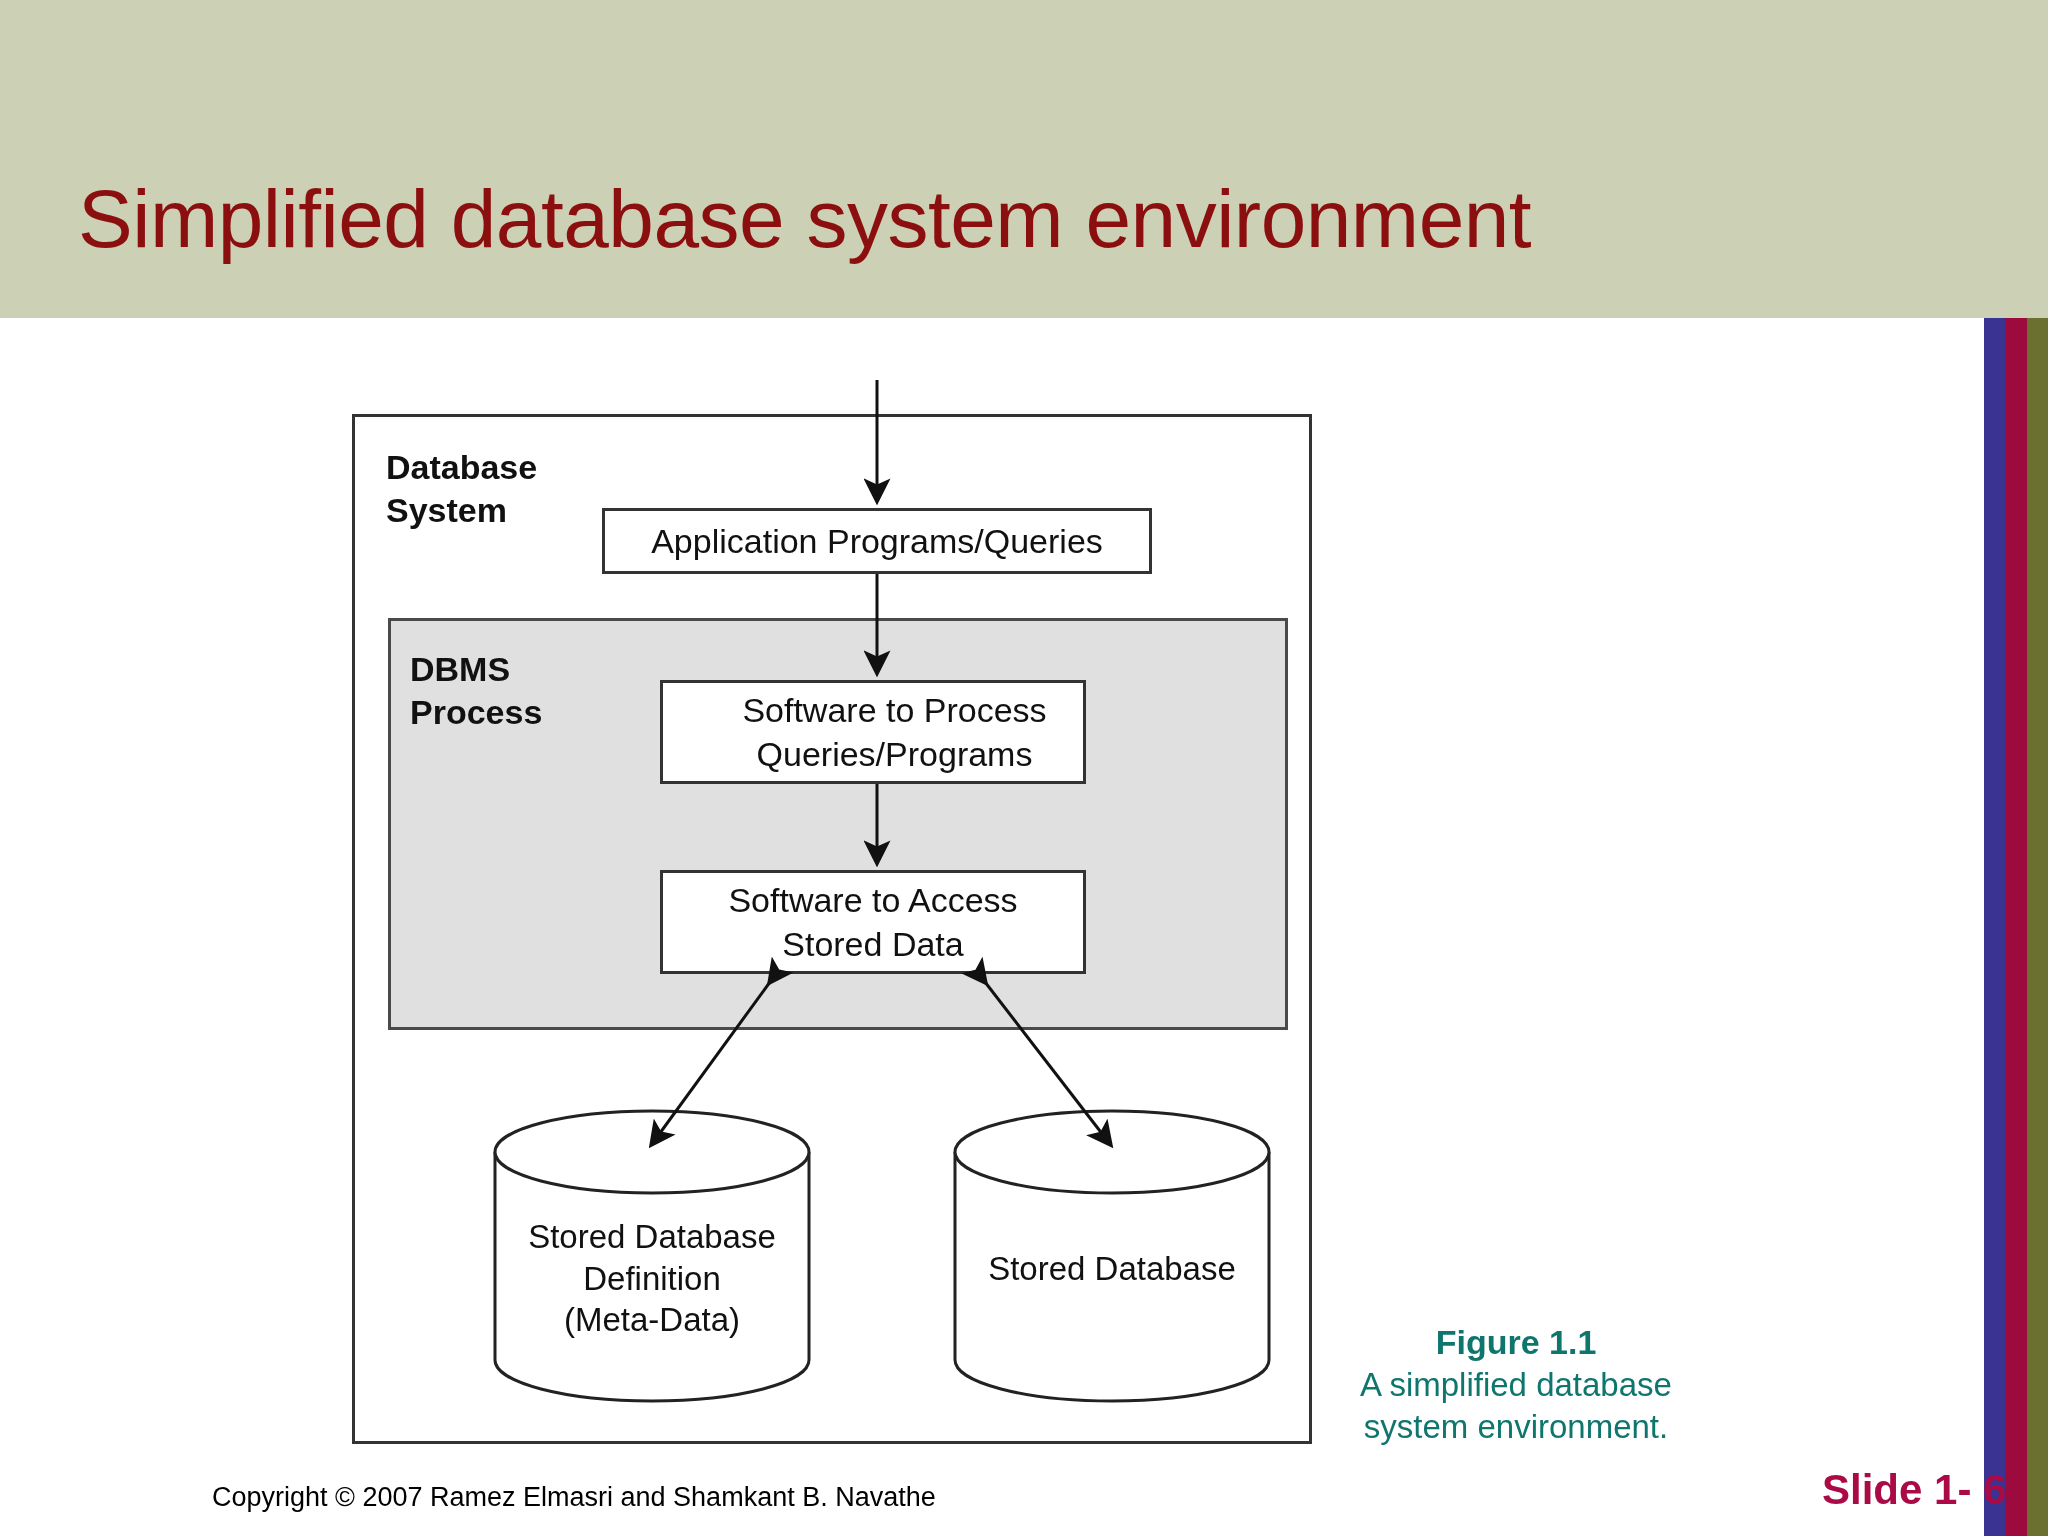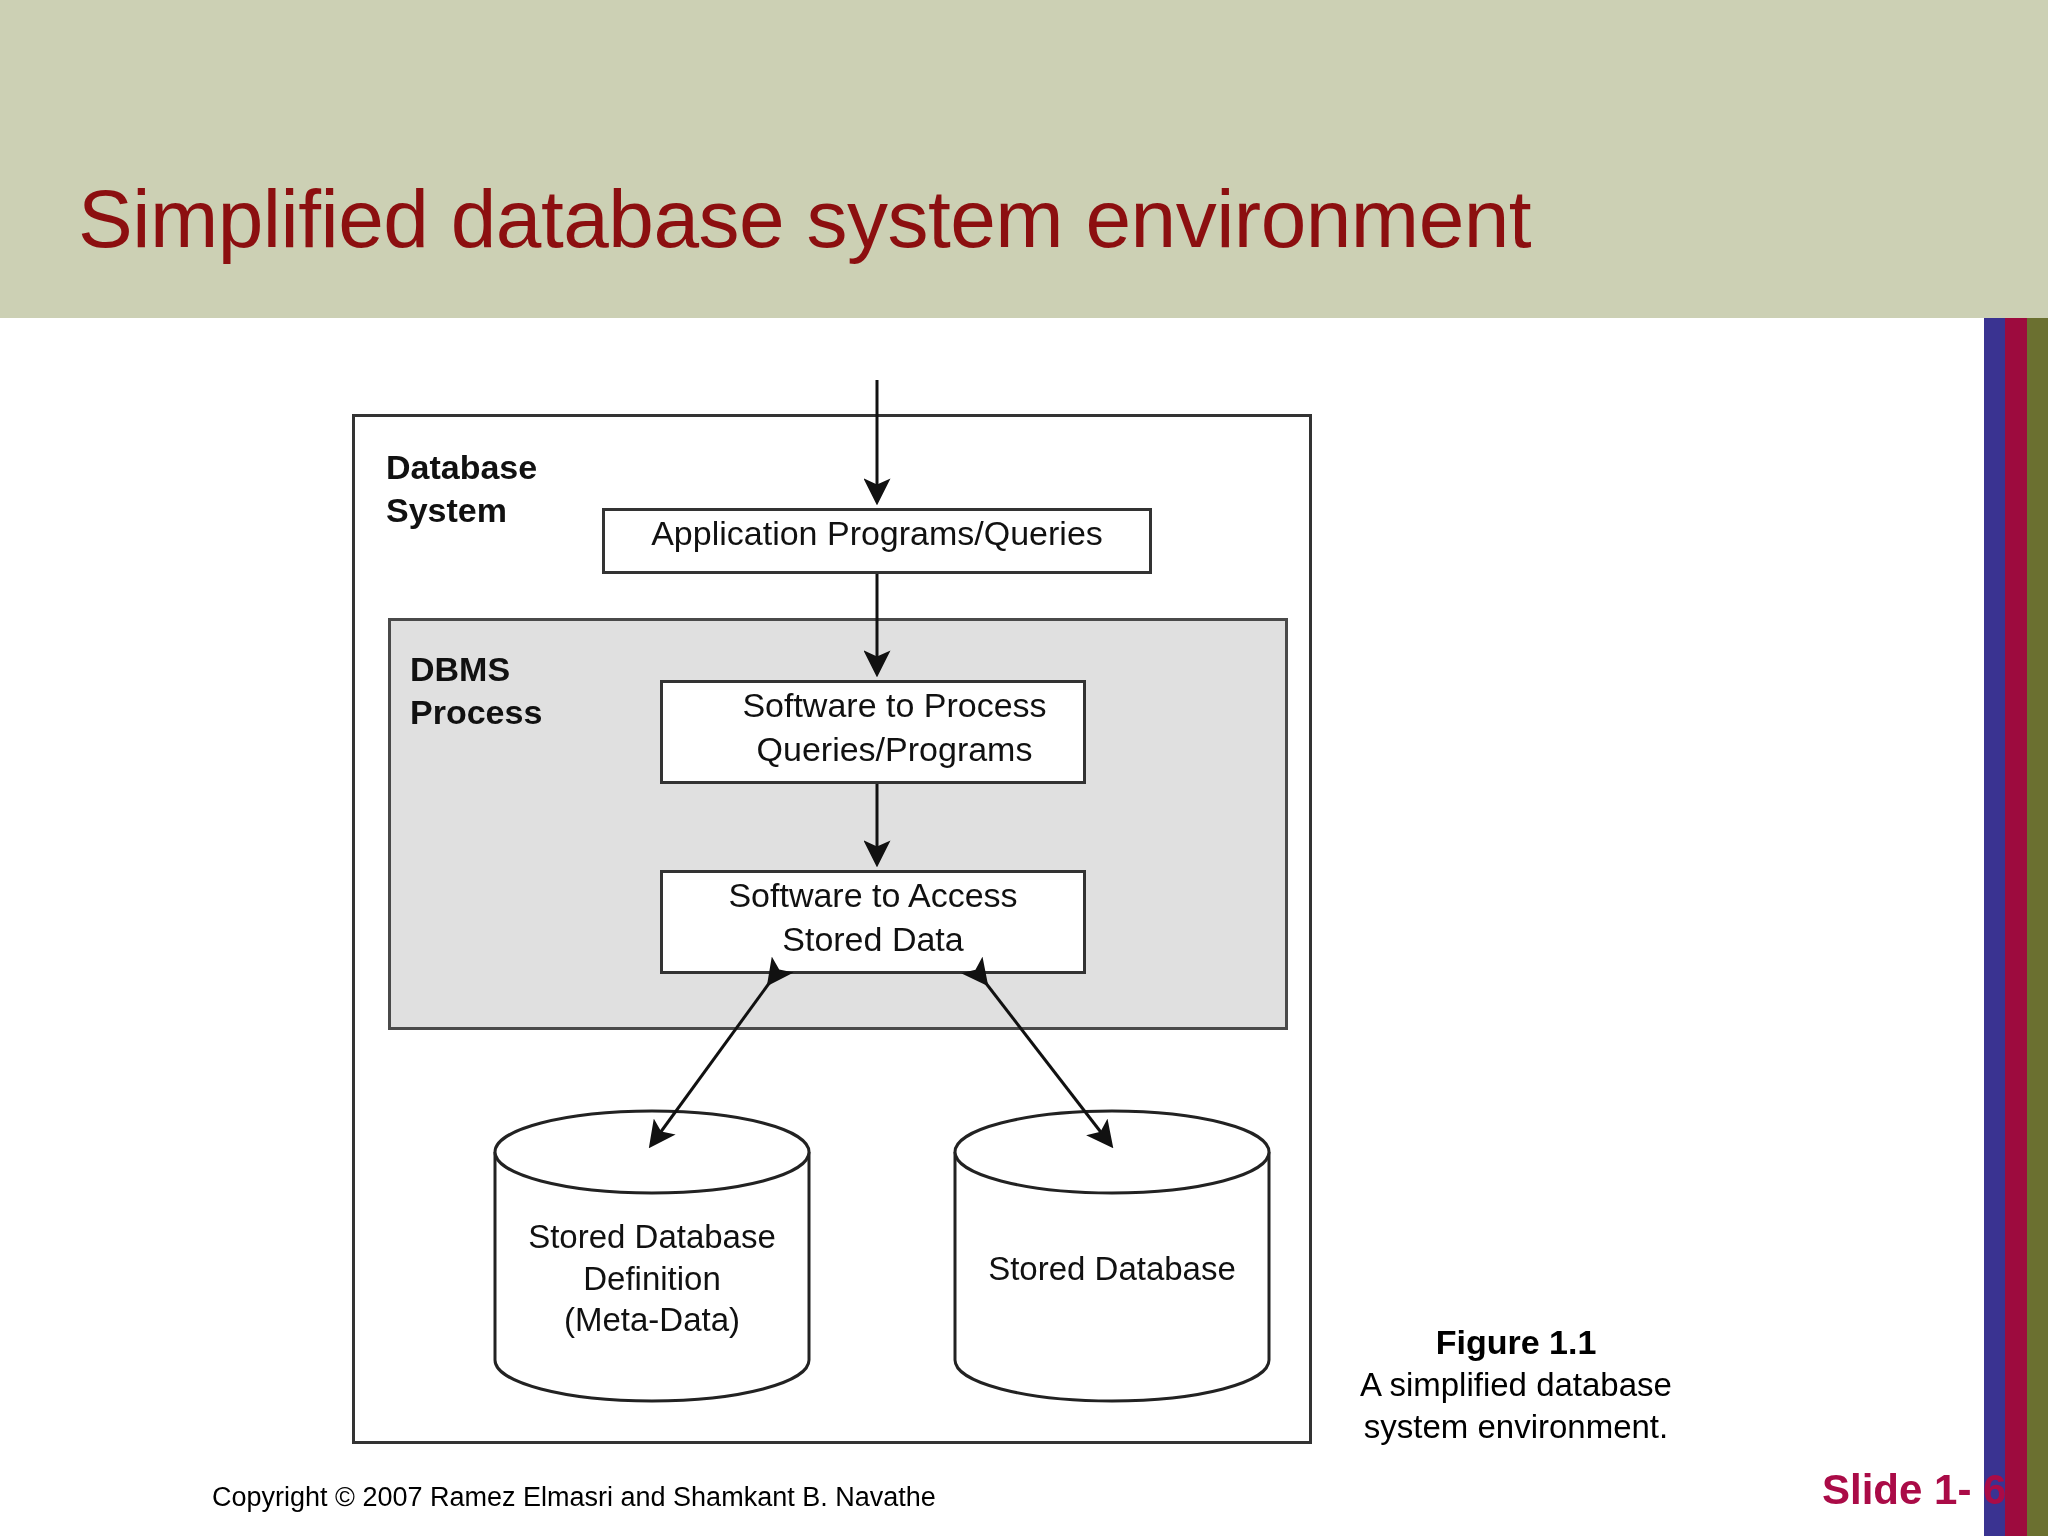"Application Programs/Queries" .proc-box { align-items: none -> center }
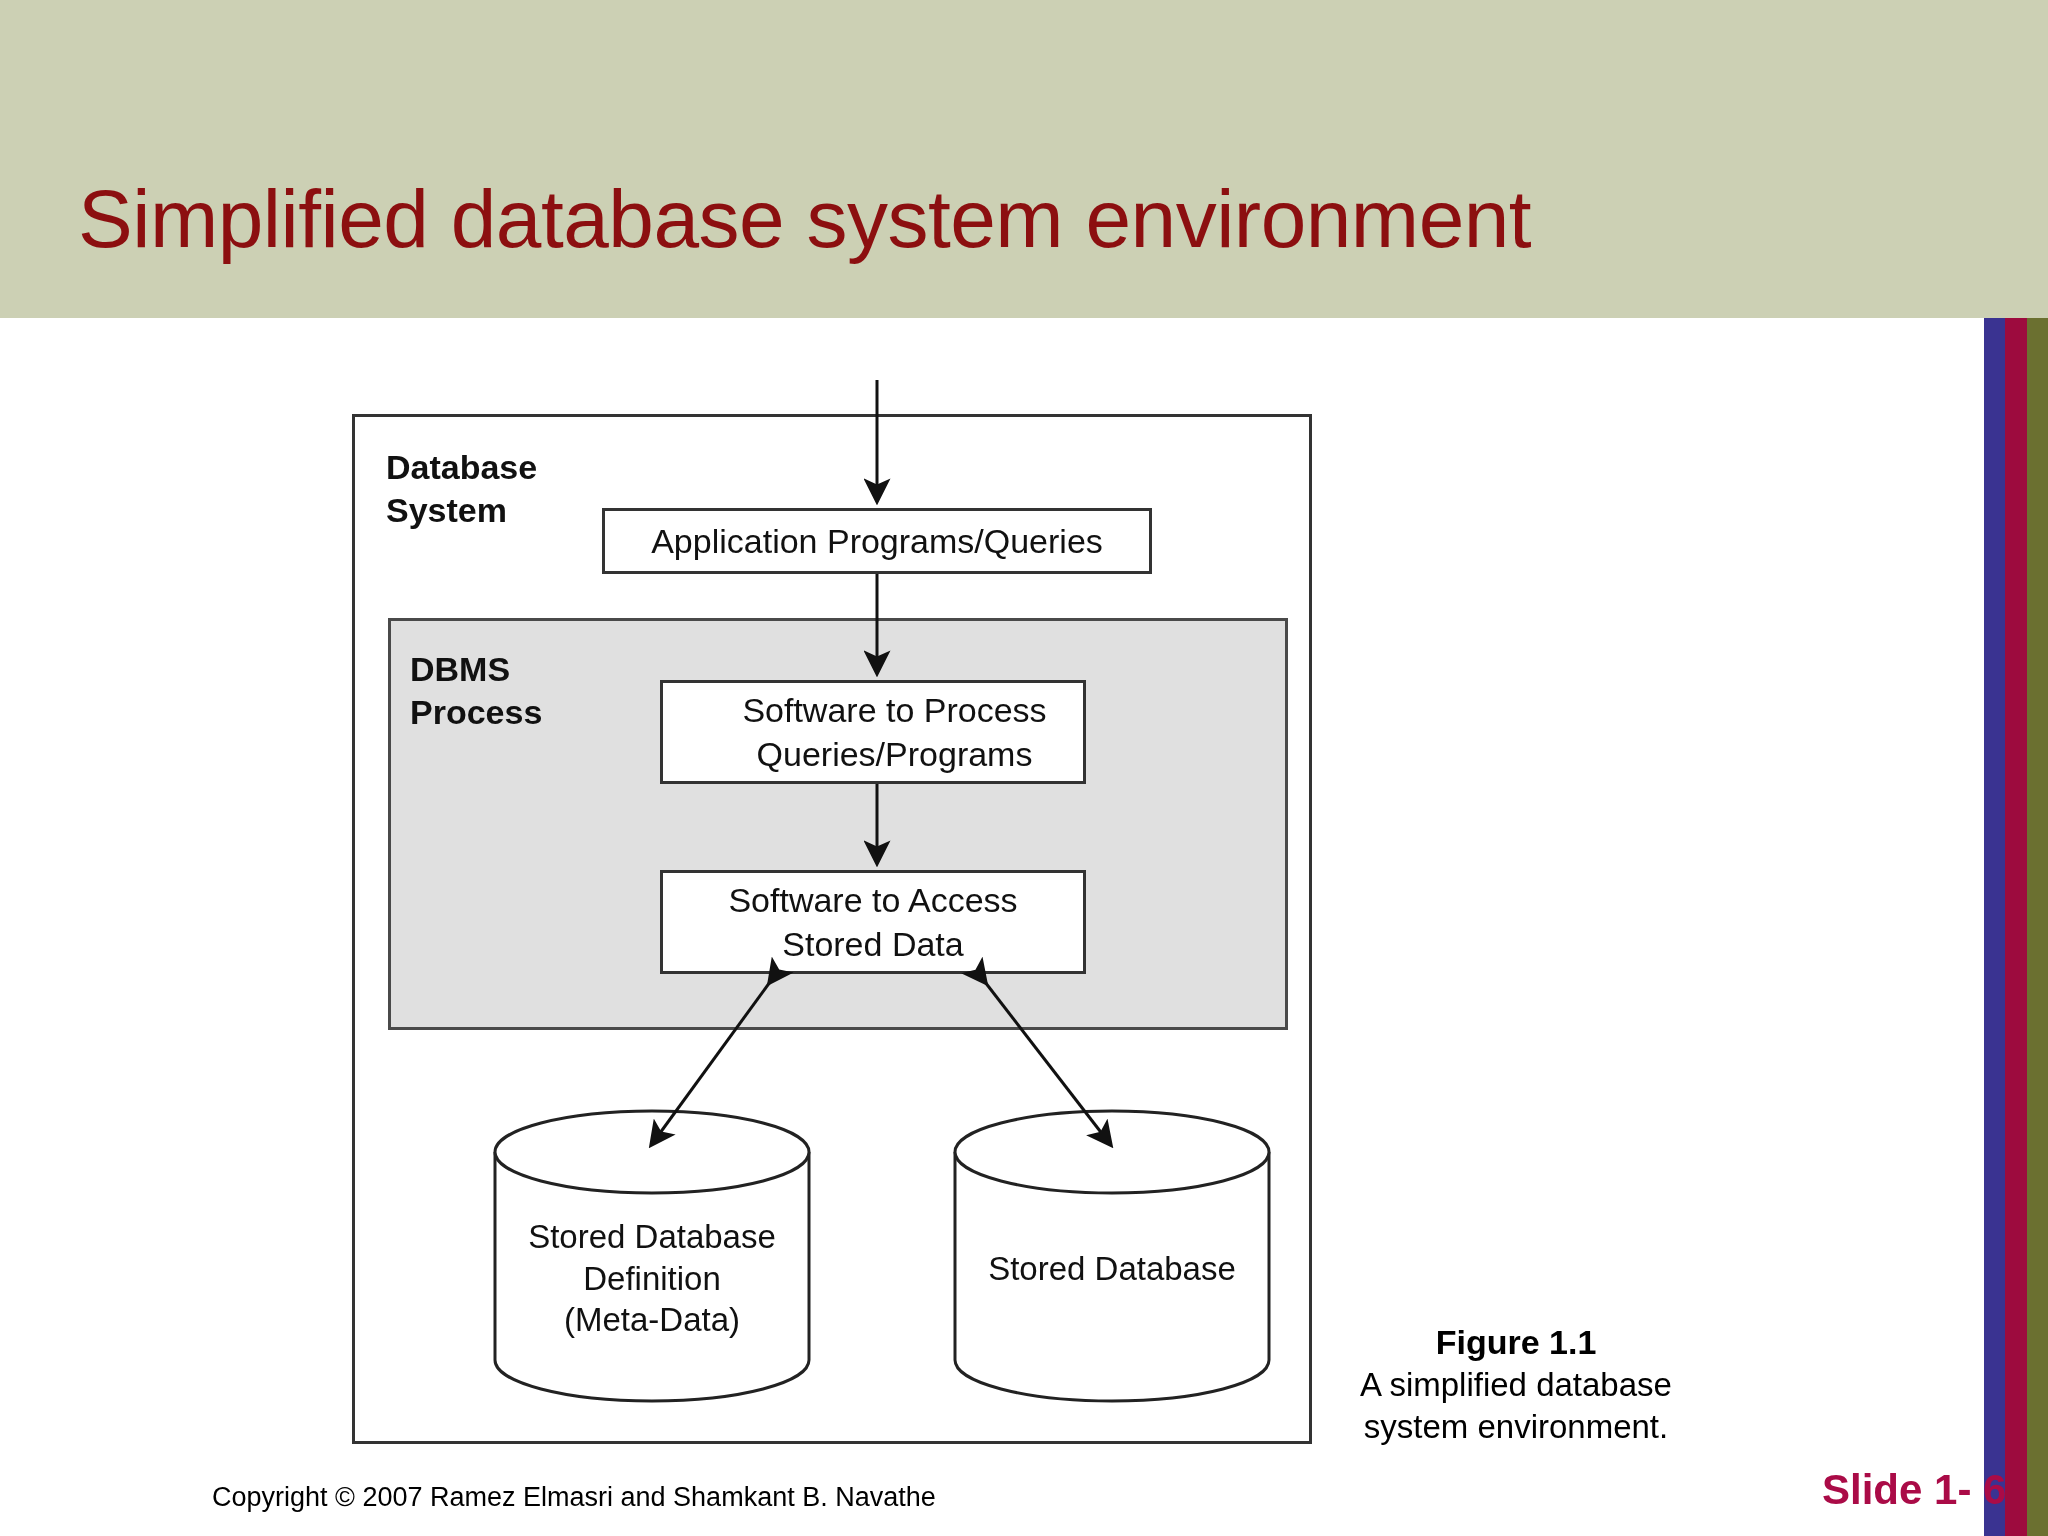"Figure 1.1" .fig-caption { color: #000000 -> #0f766e }
